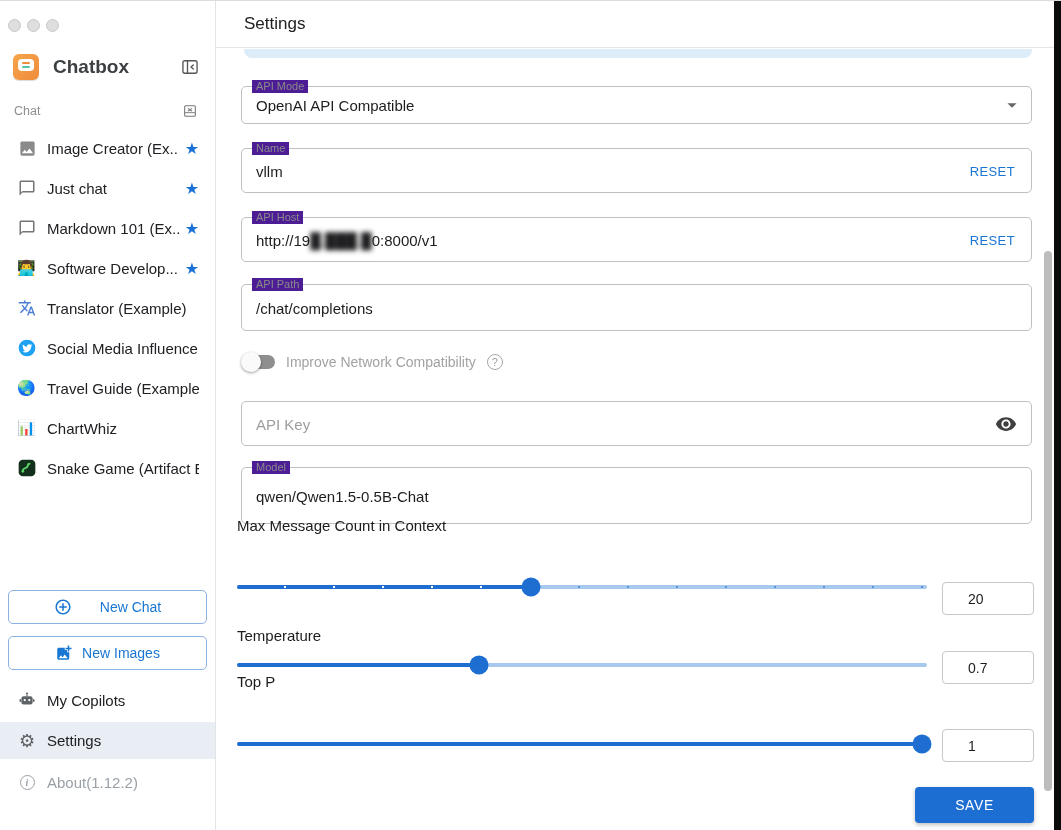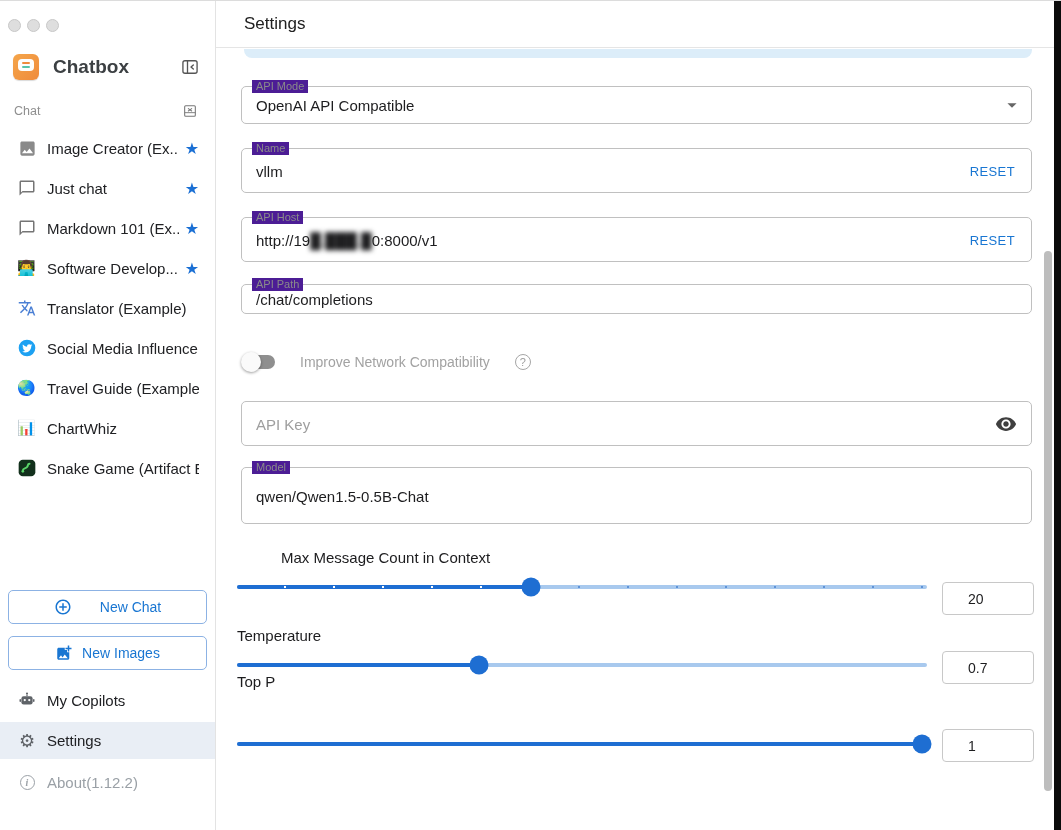"API Path" div.fieldset { height: 30px -> 47px }
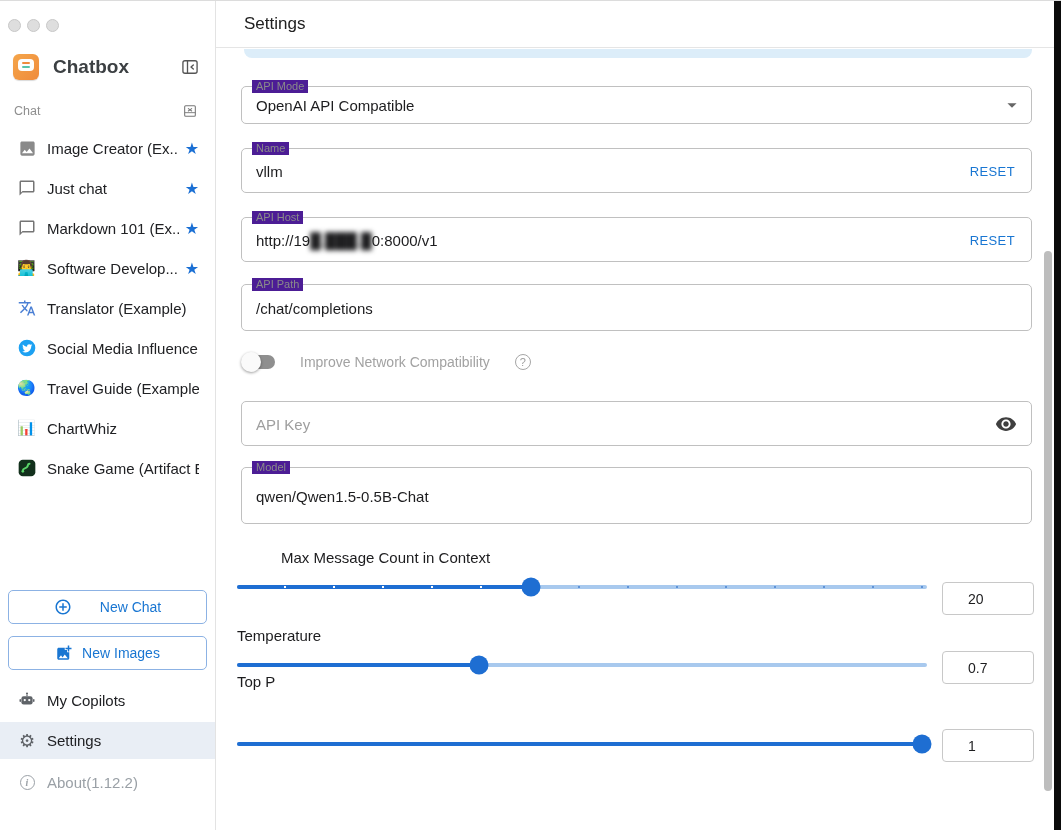"Improve Network Compatibility" .toggle-row { gap: 25px -> 11px }
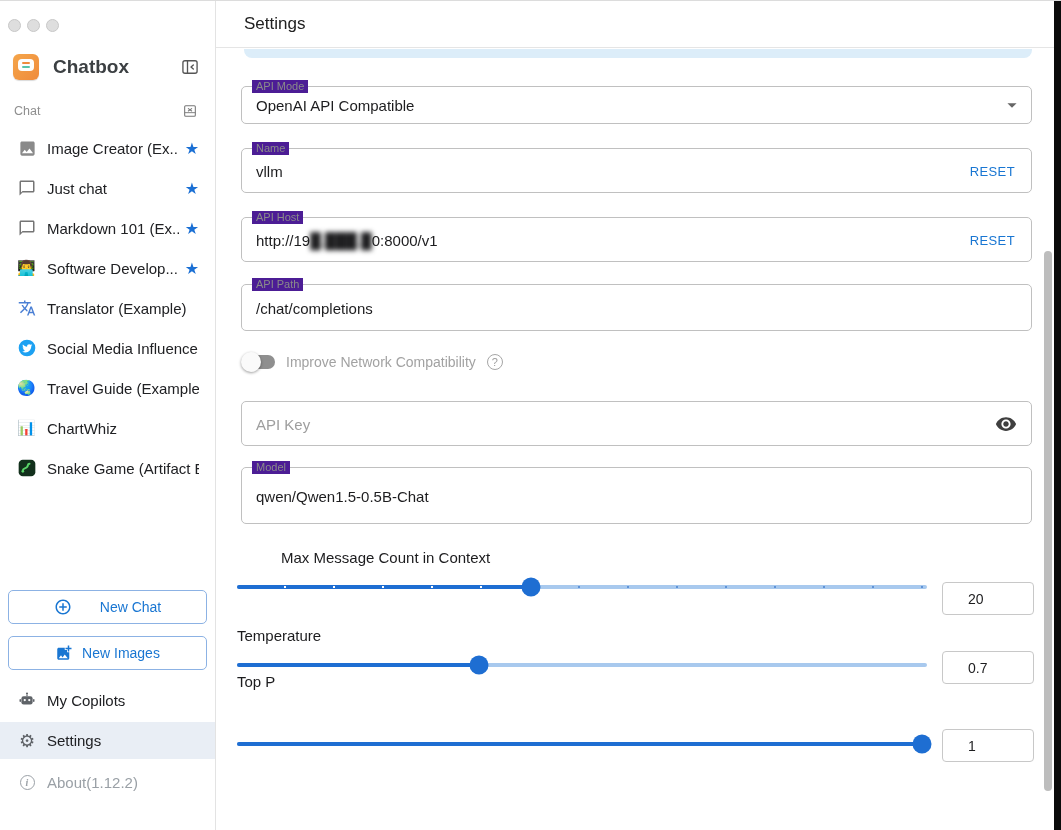"Max Message Count in Context" div.slider-label { margin-left: 44px -> none; top: 548px -> 516px }
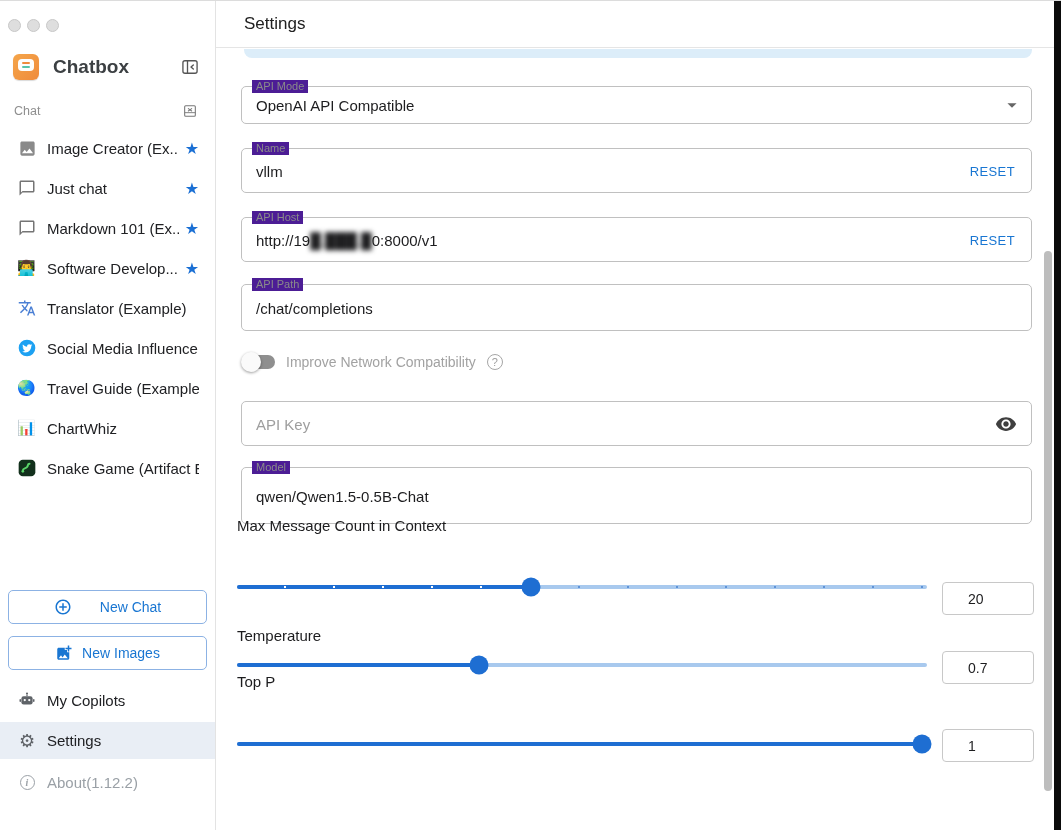"SAVE" button.save-btn { html: none -> <button>SAVE</button> }
